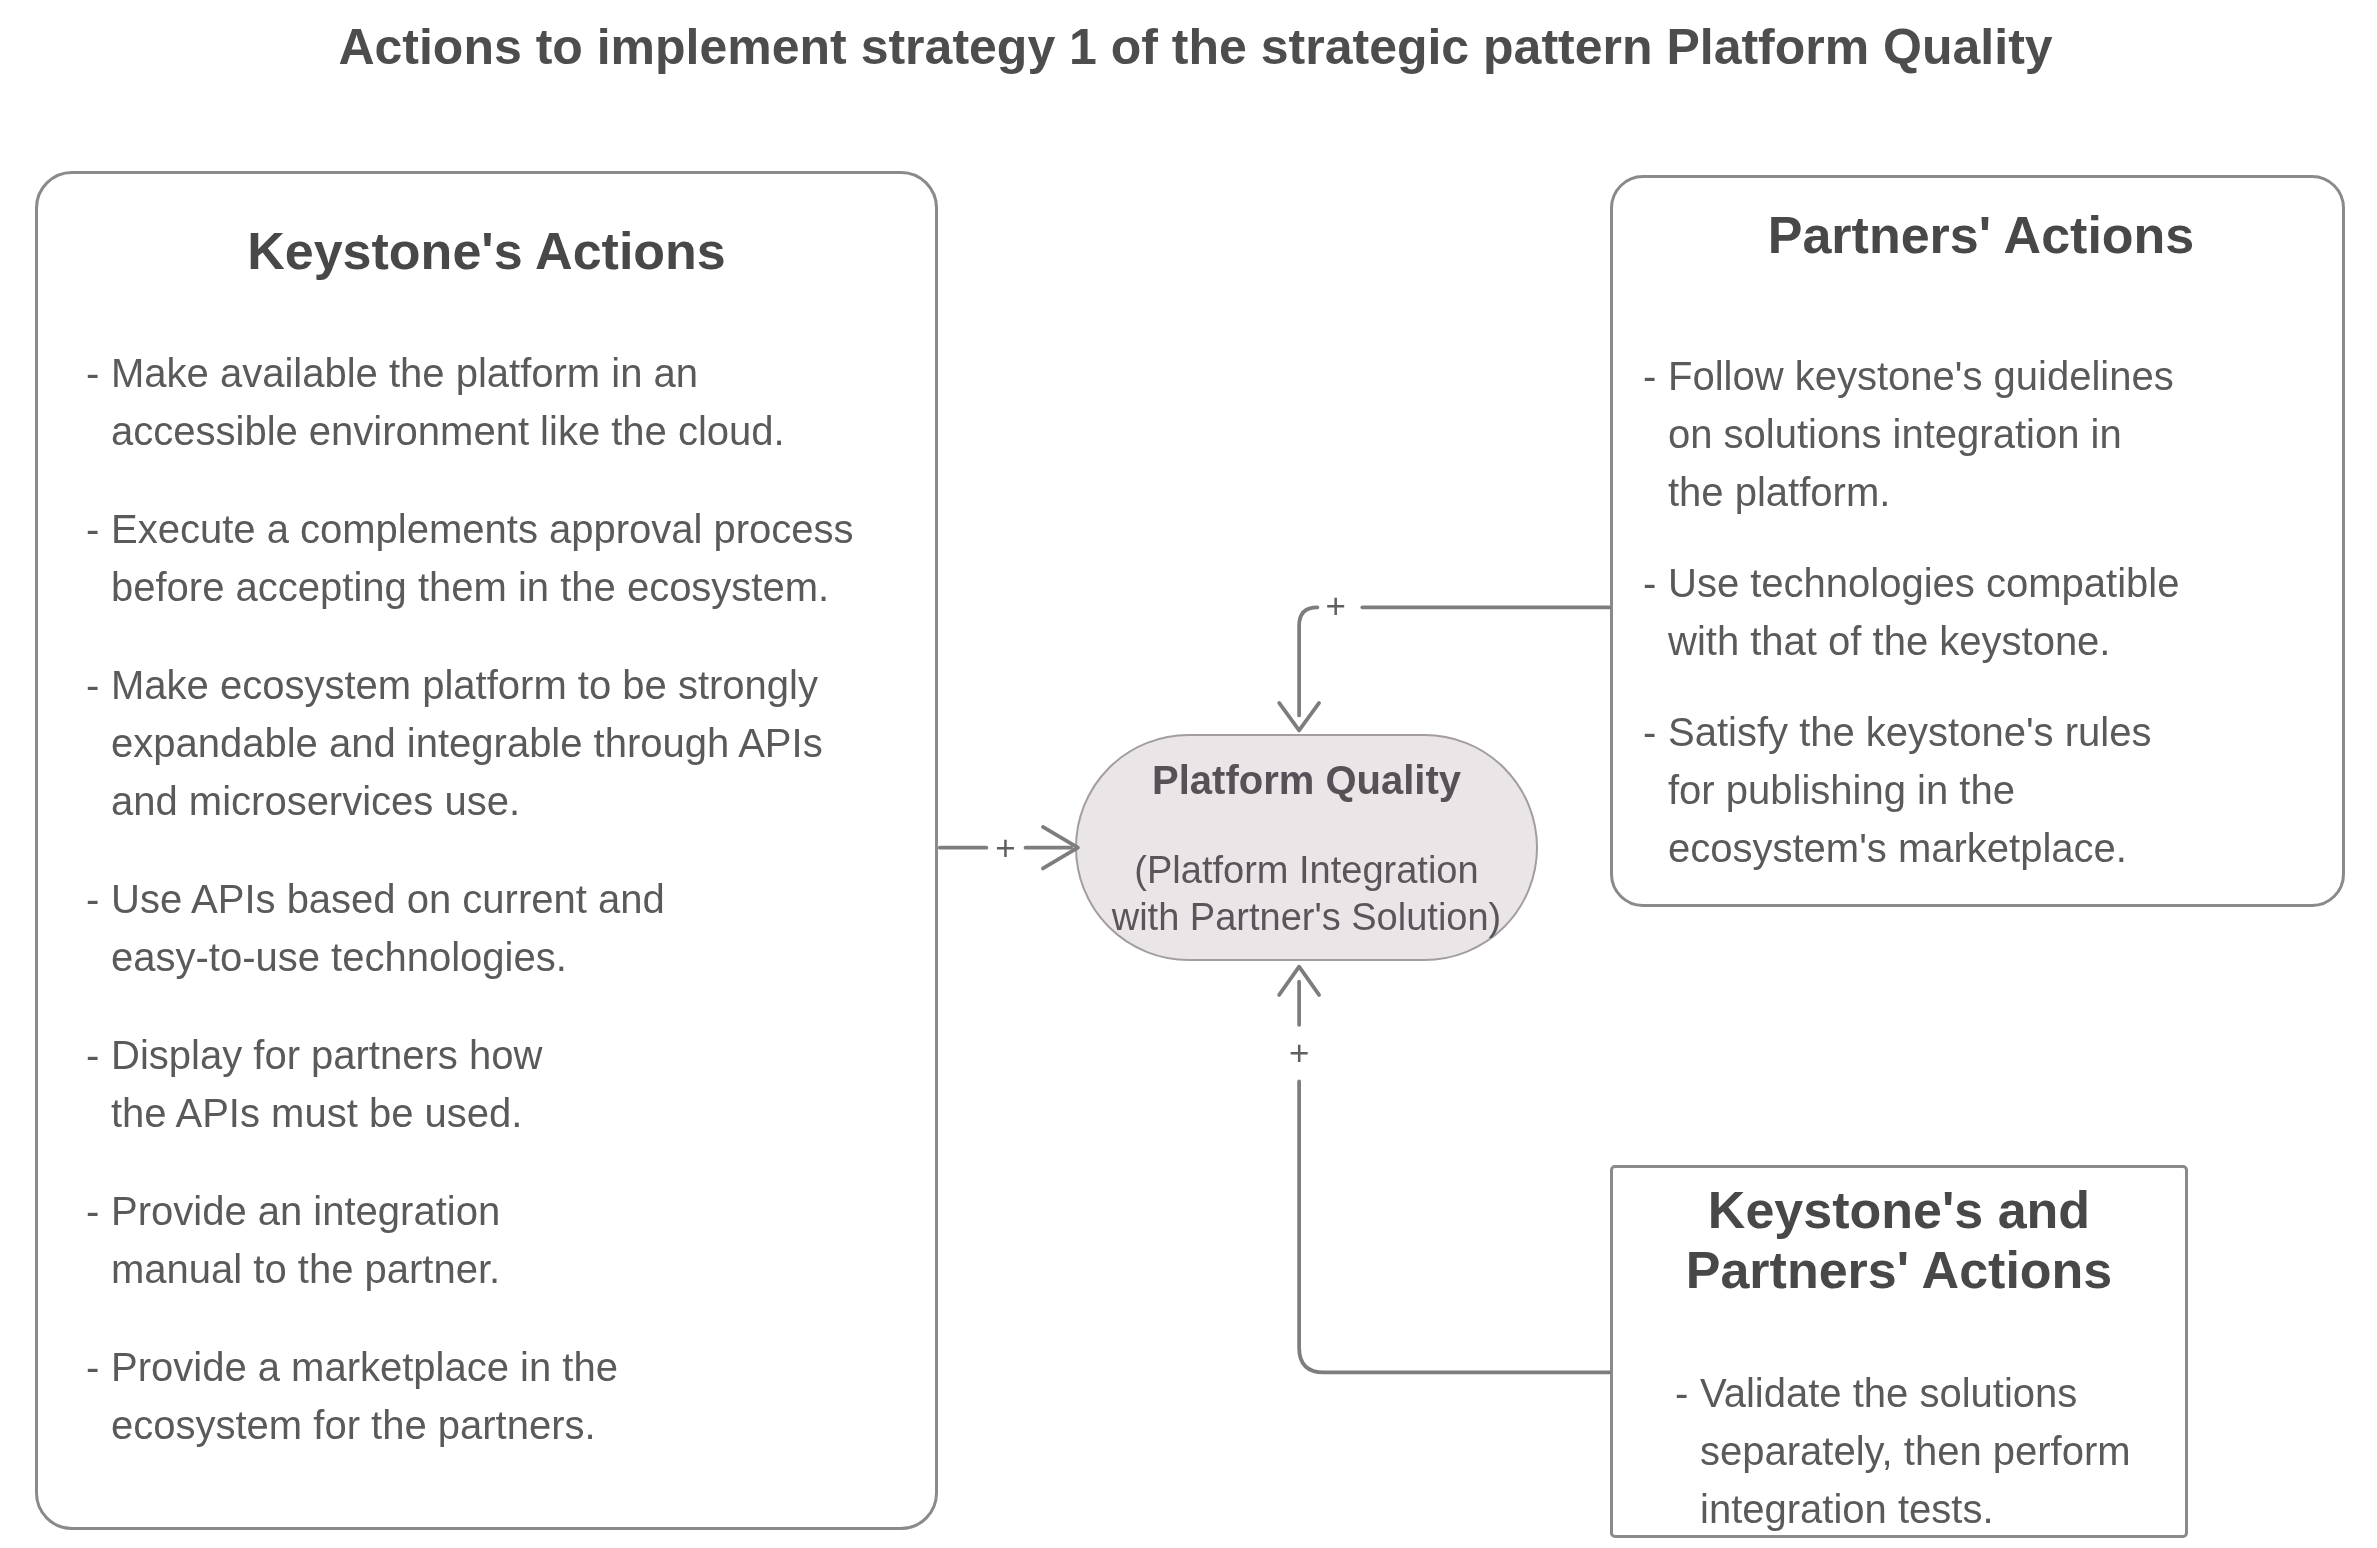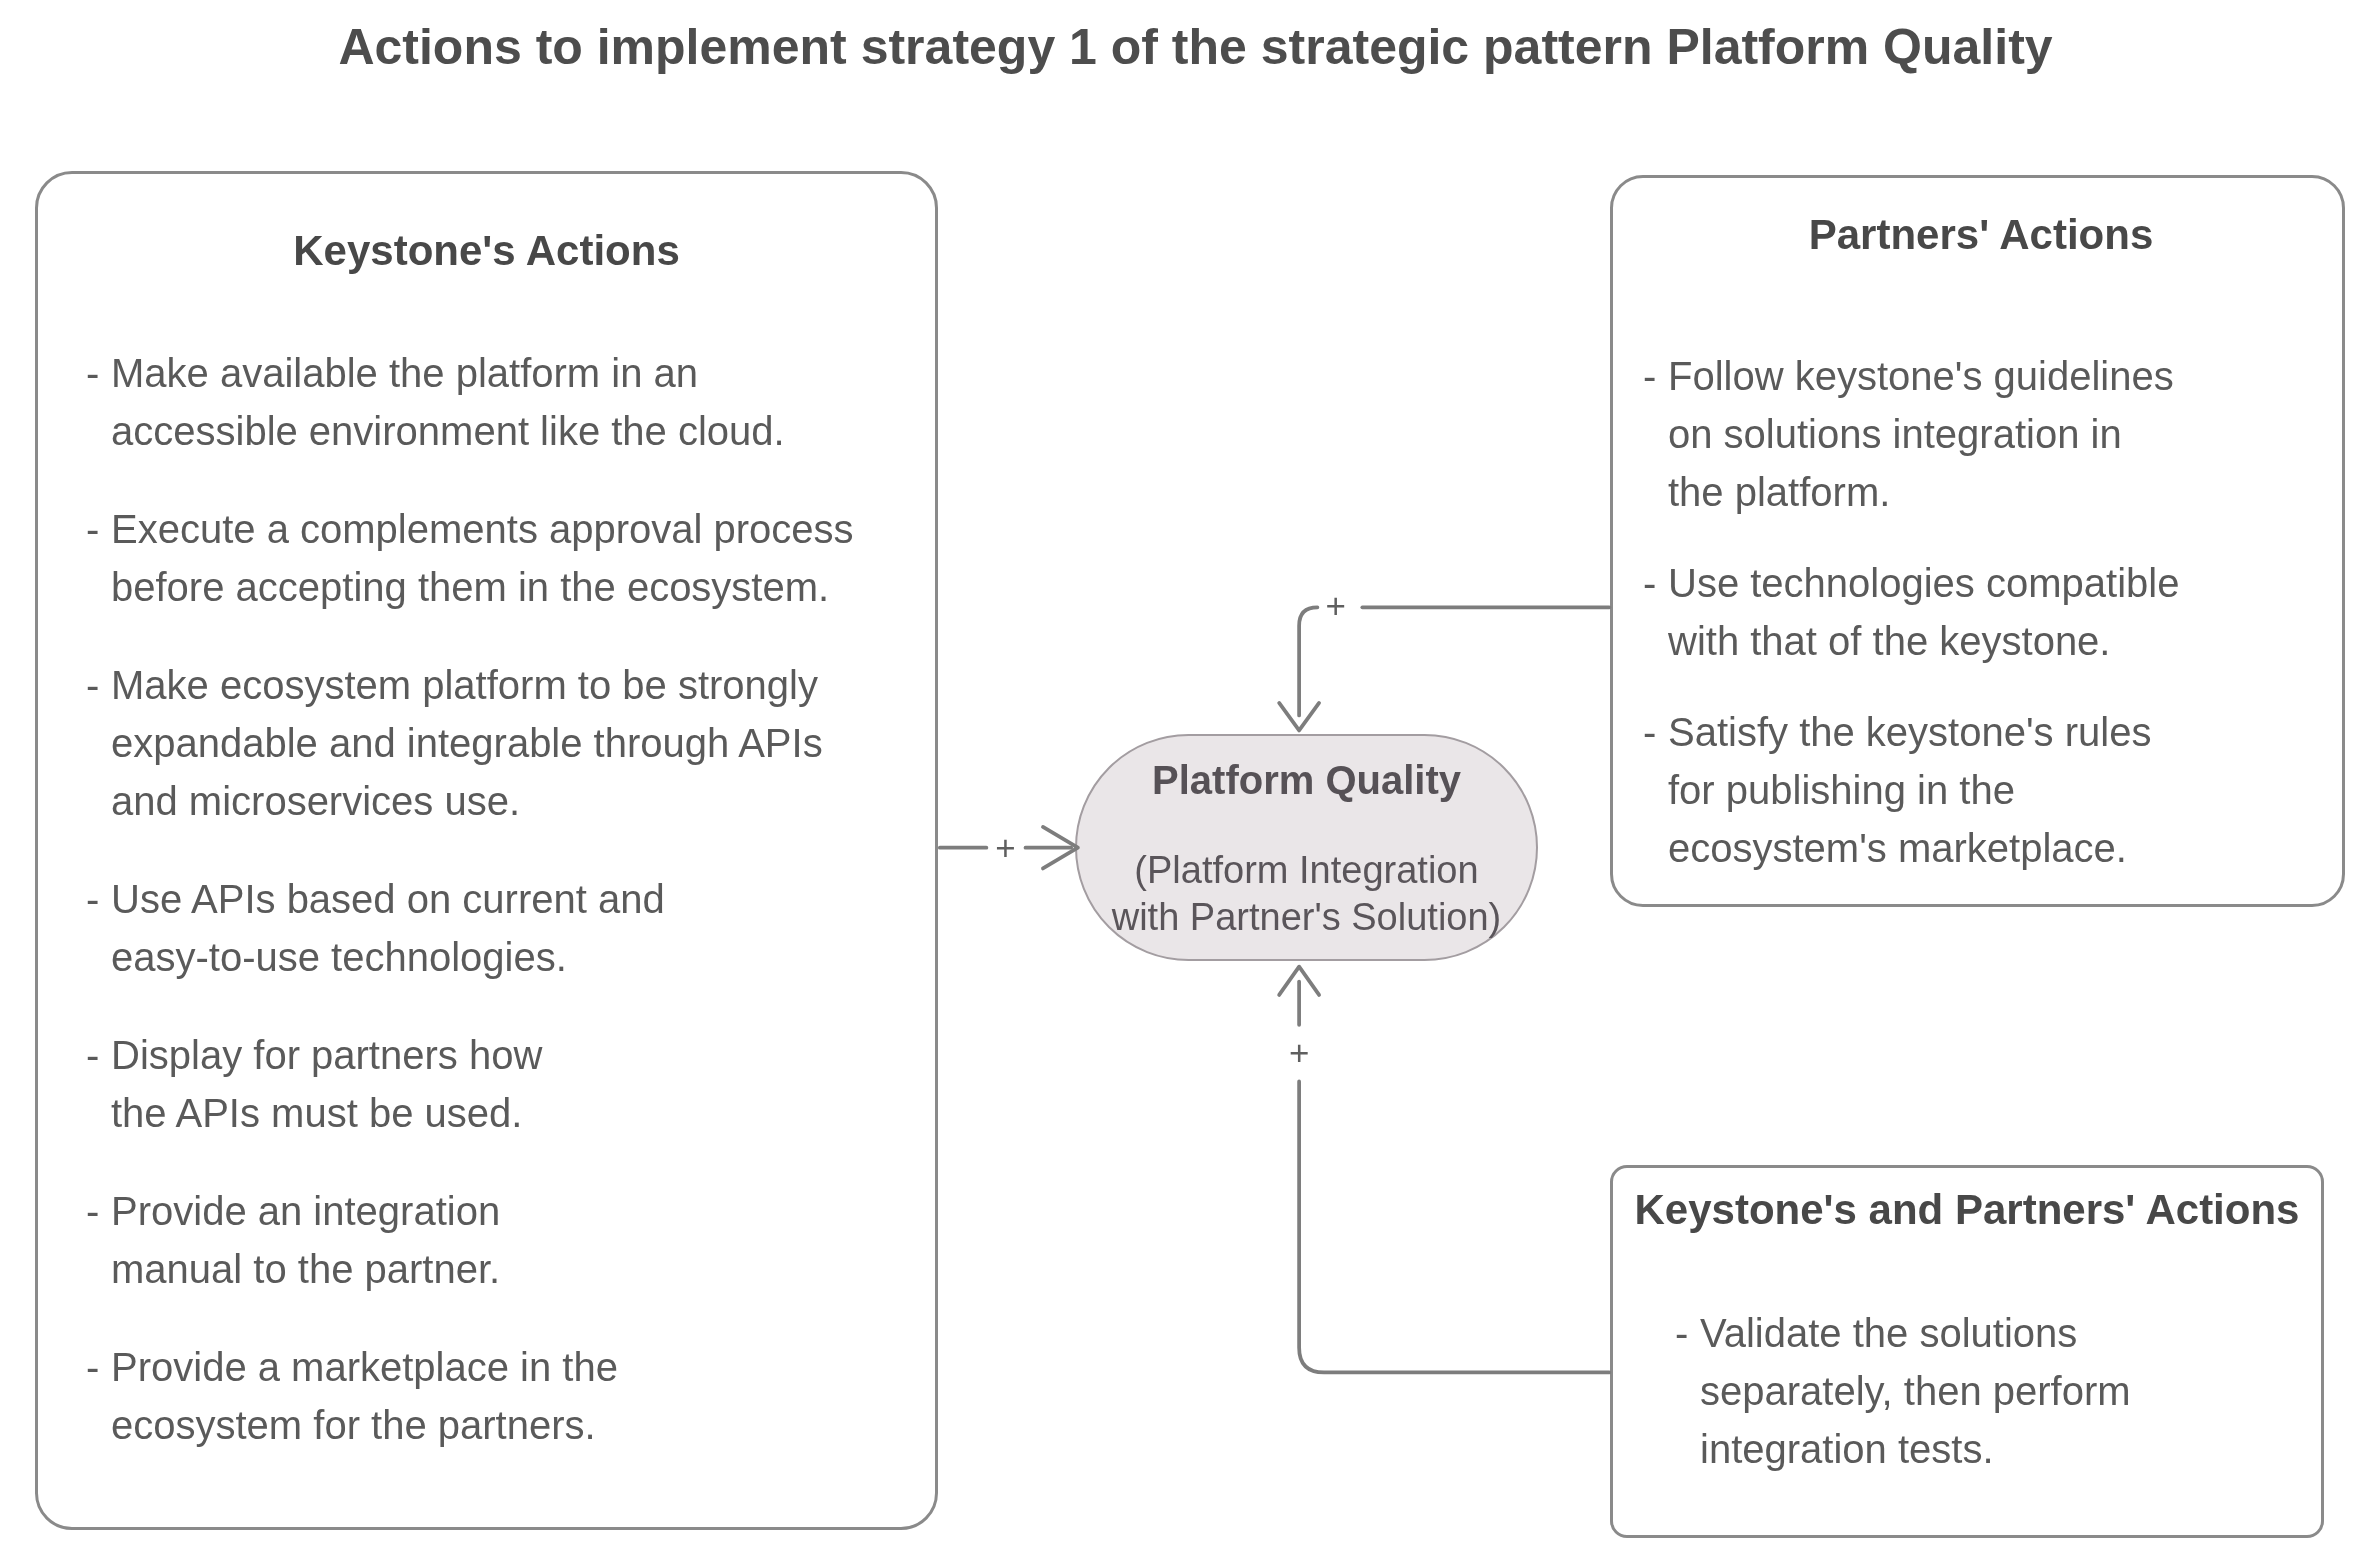"Keystone's Actions" .box-header { font-size: 42px -> 52px }
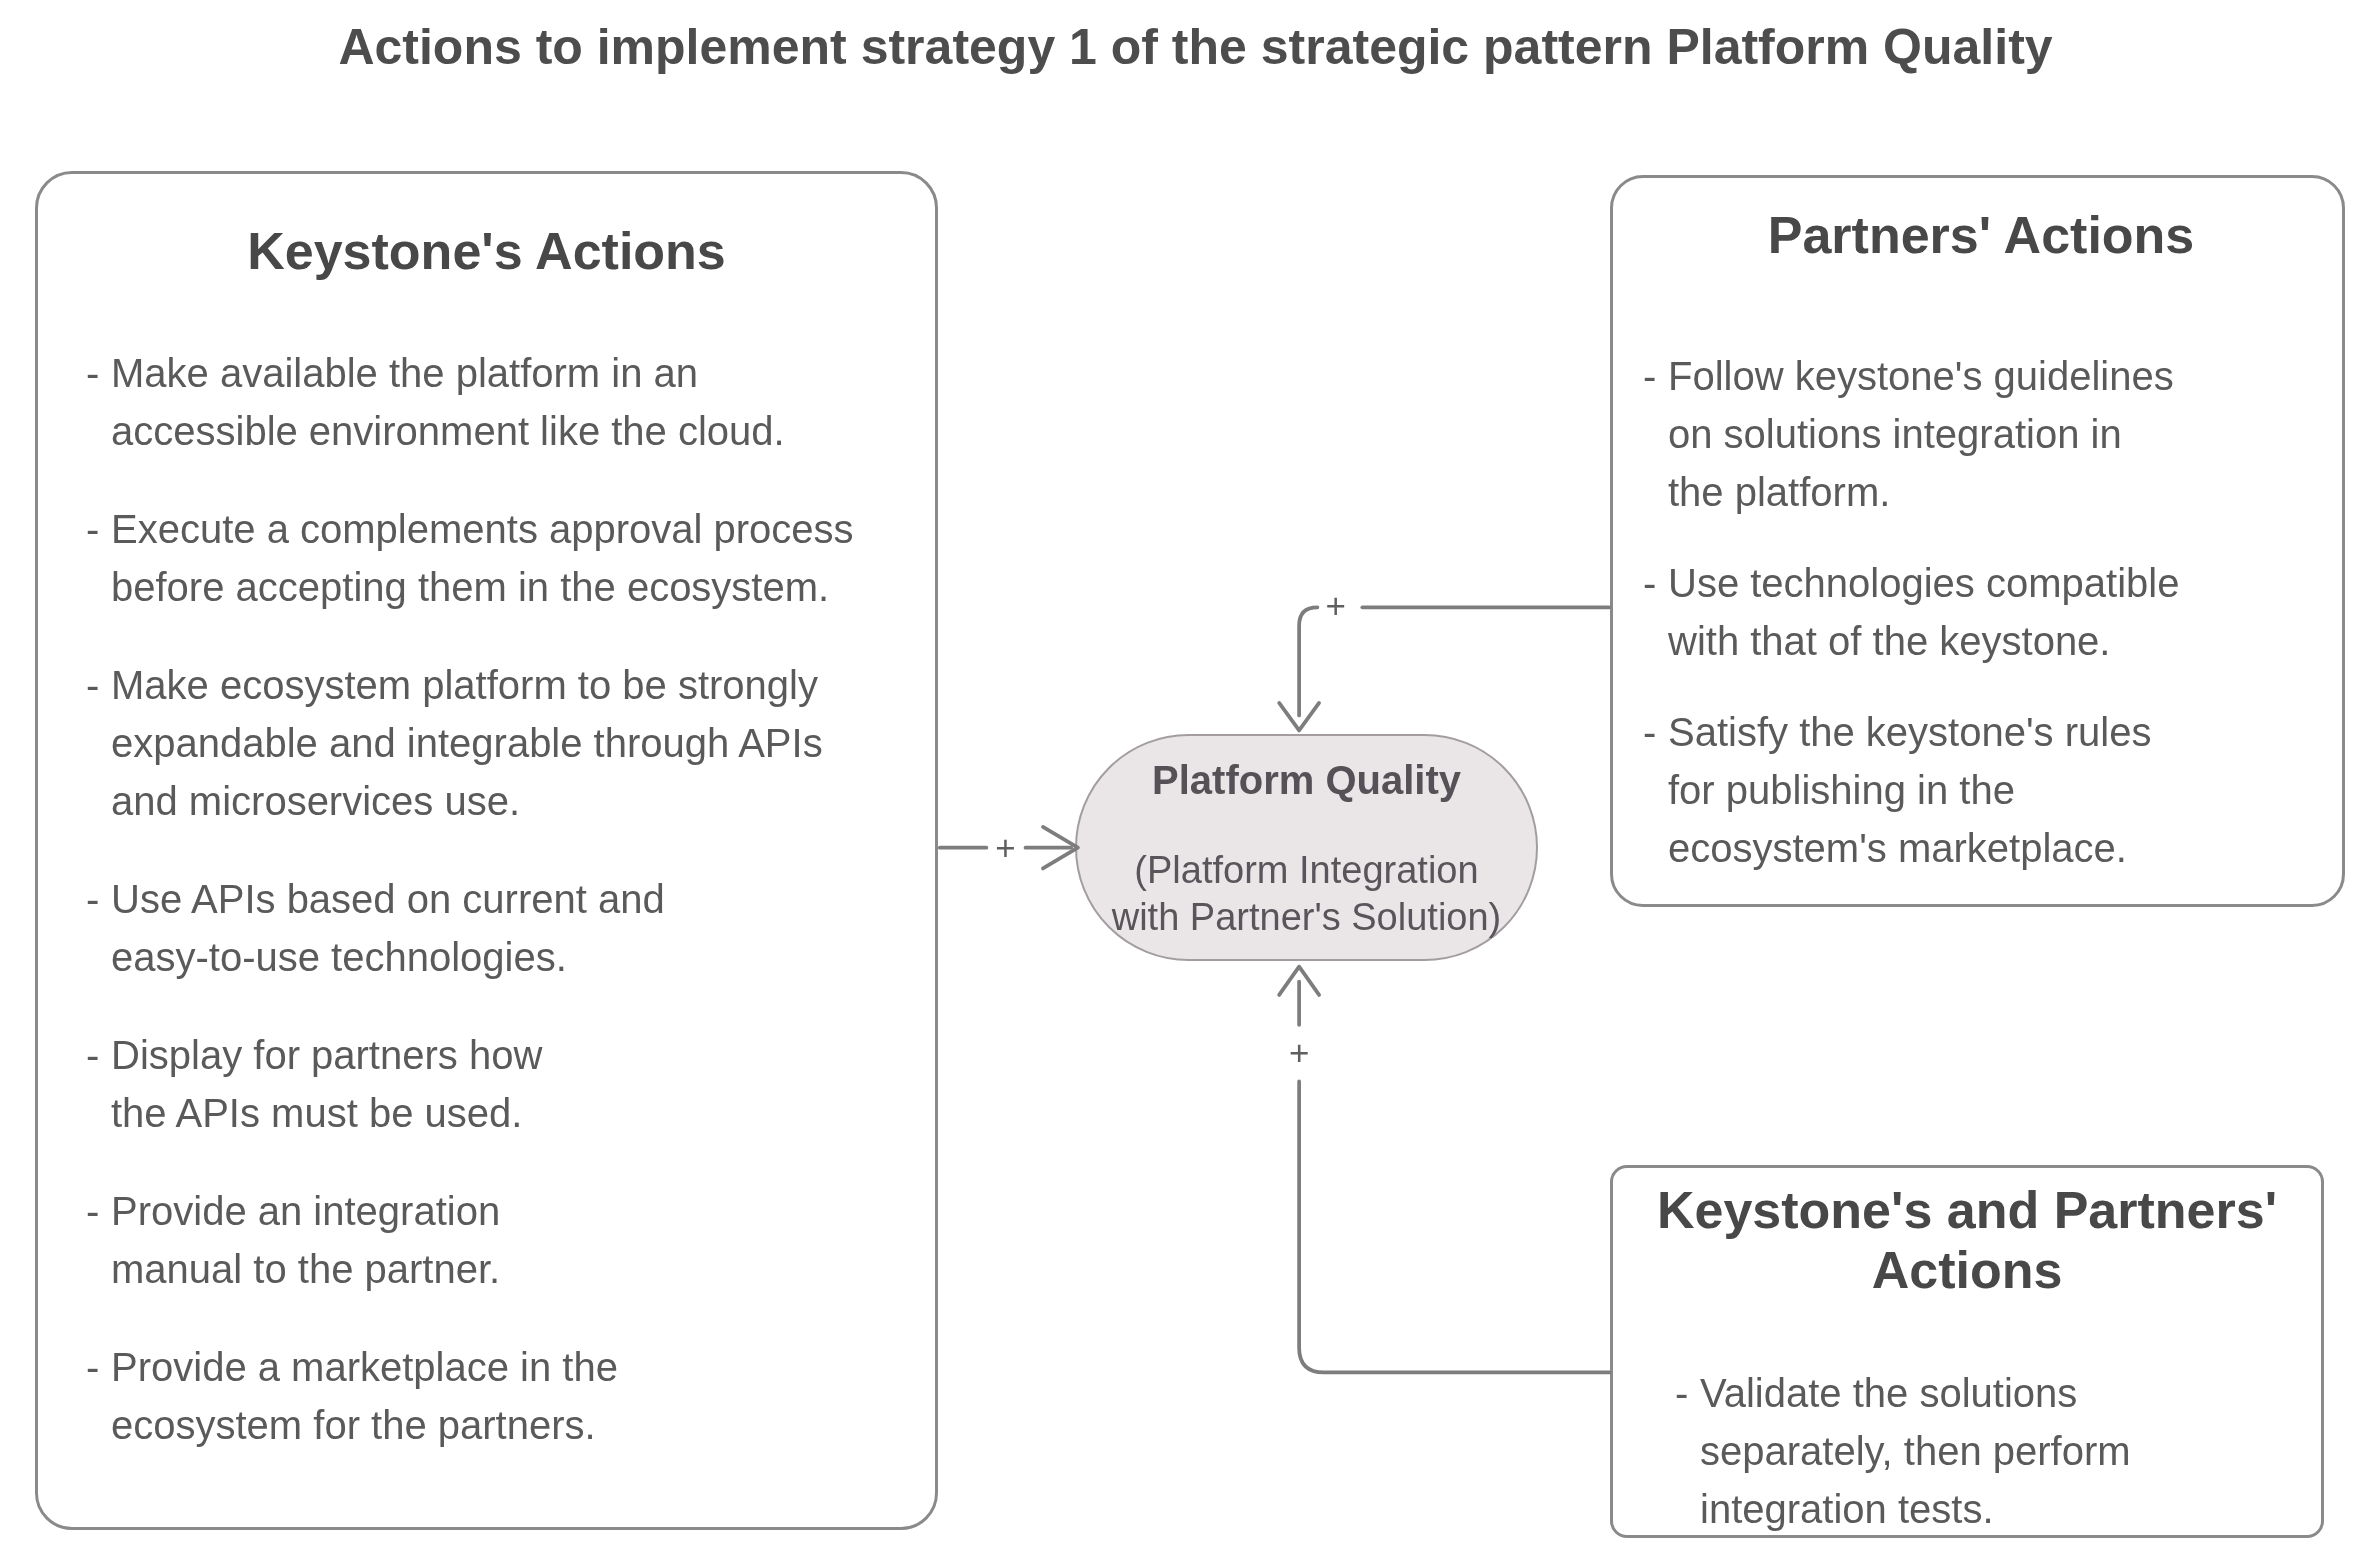"Keystone's and Partners' Actions" .box-joint { border-radius: 17px -> 5px; width: 714px -> 578px }
